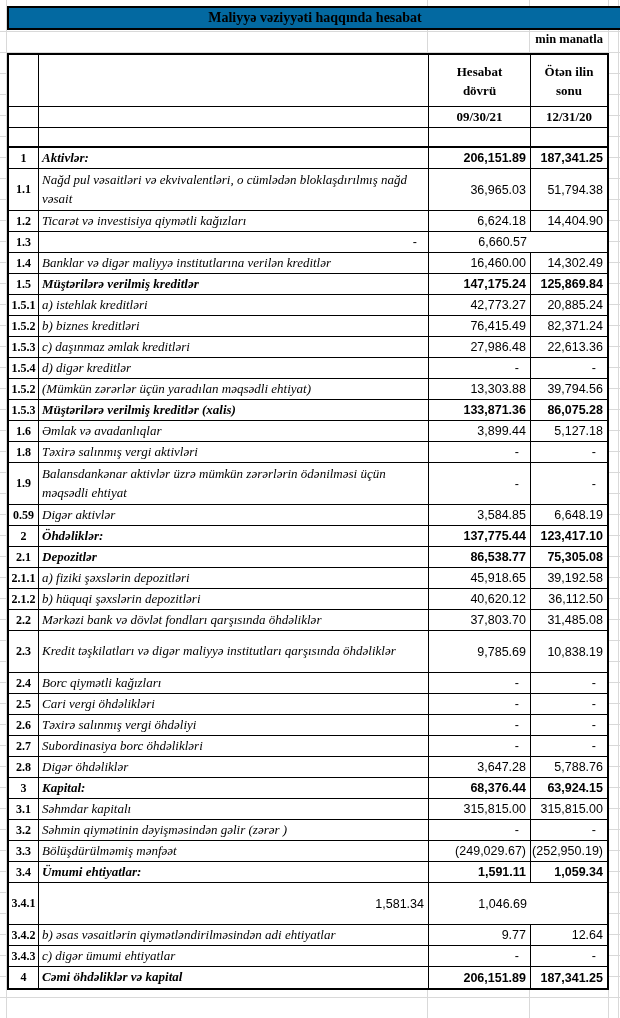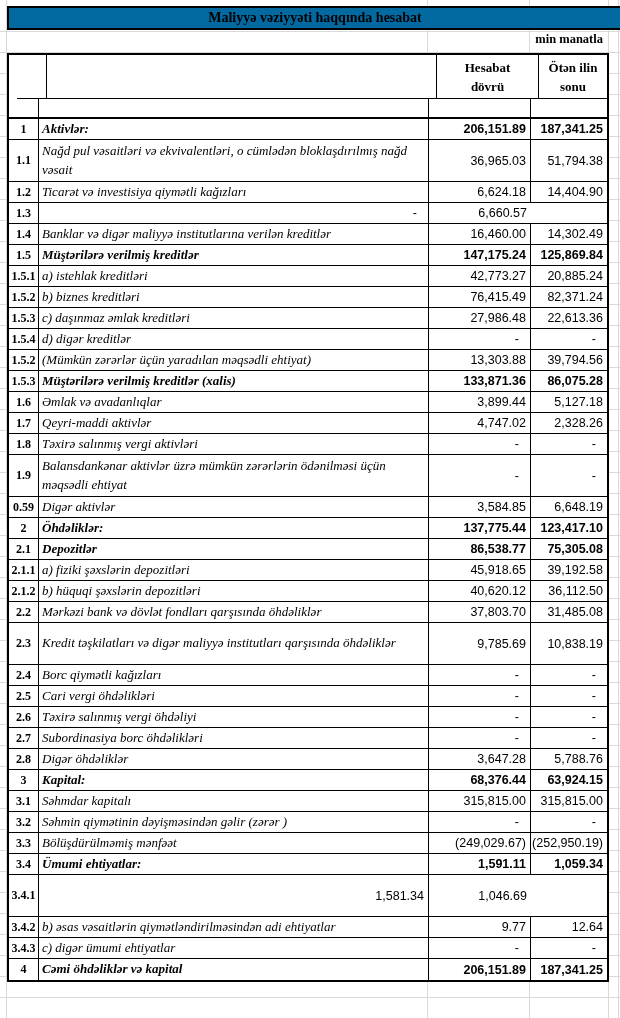"Hesabat" .tr.hdrA { height: 44px -> 52px; margin-left: 8px -> none }
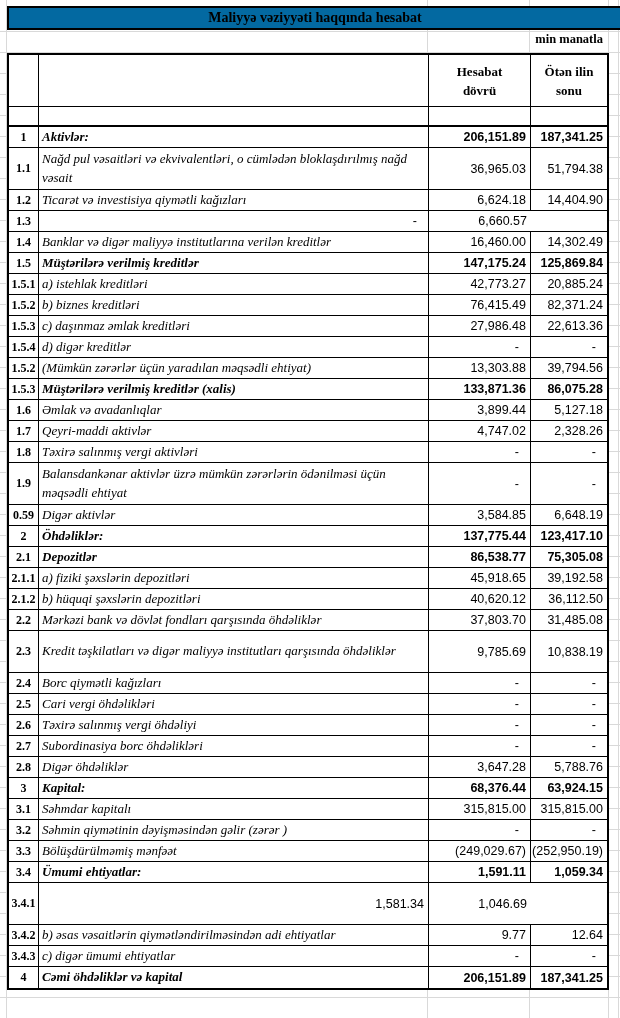"09/30/21" div.tr { html: none -> <div> <div></div> <div></div> <div>09/30/21</div> <div>12/31/20</div> </div> }
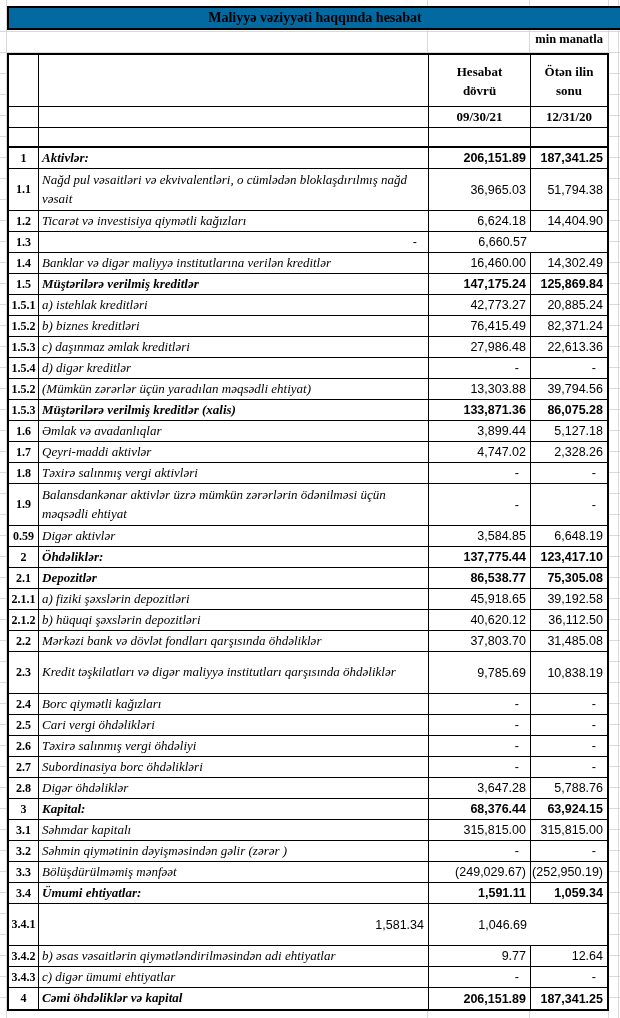"1.7" div.tr { html: <div> <div>1.7</div> <div>Qeyri-maddi aktivlər</div> <div>4,747.02</div> <div>2,328.26</div> </div> -> none }
